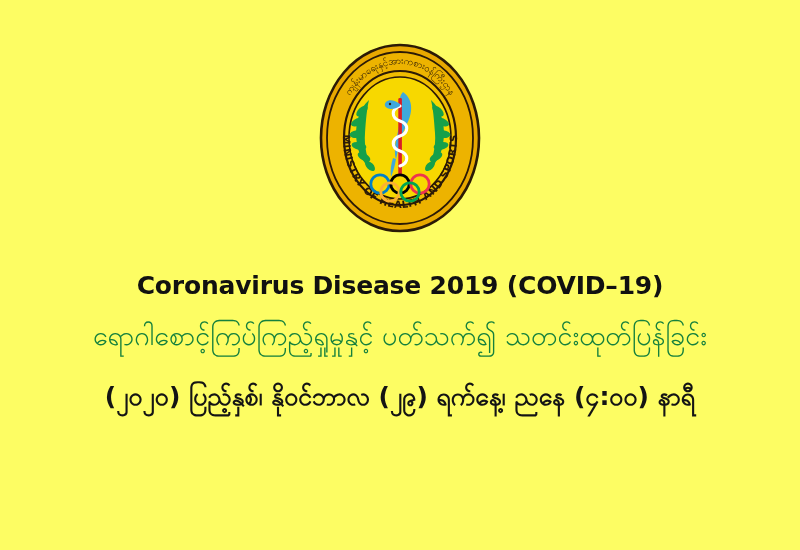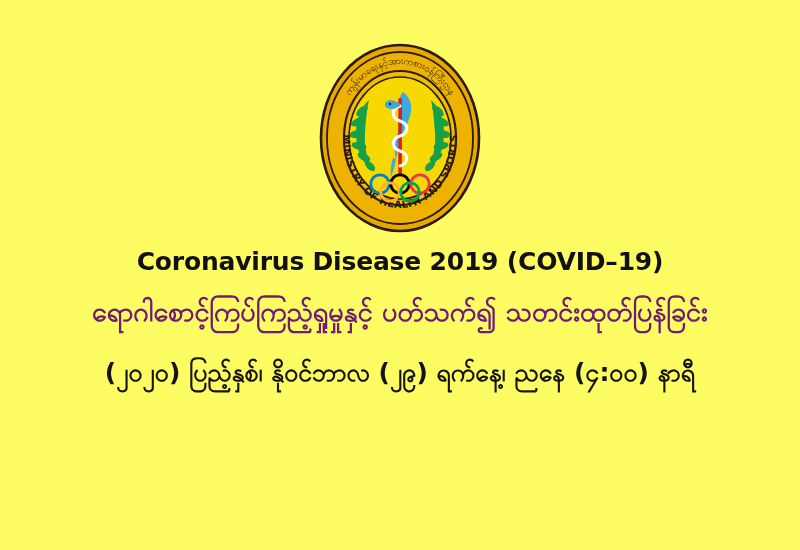"Coronavirus Disease 2019 (COVID–19)" .text-block { top: 248px -> 272px }
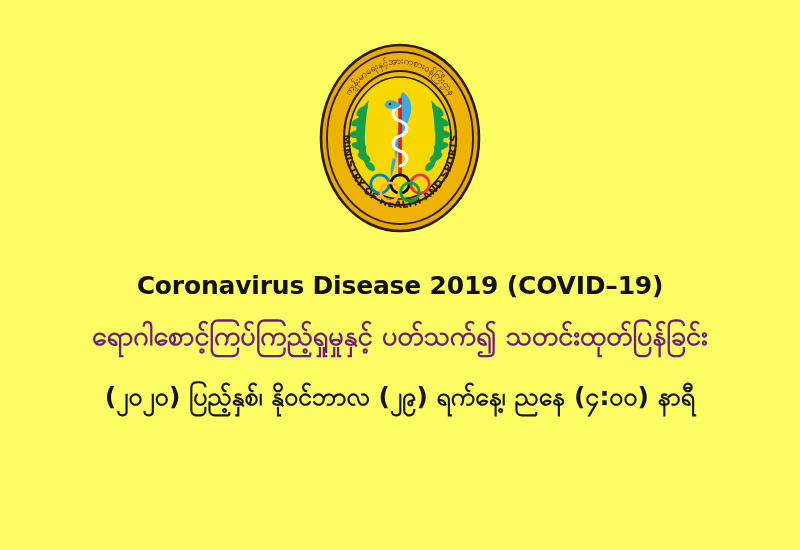"ရောဂါစောင့်ကြပ်ကြည့်ရှုမှုနှင့် ပတ်သက်၍" .line-my-1 { color: #701a75 -> #15803d; font-weight: bold -> normal }
